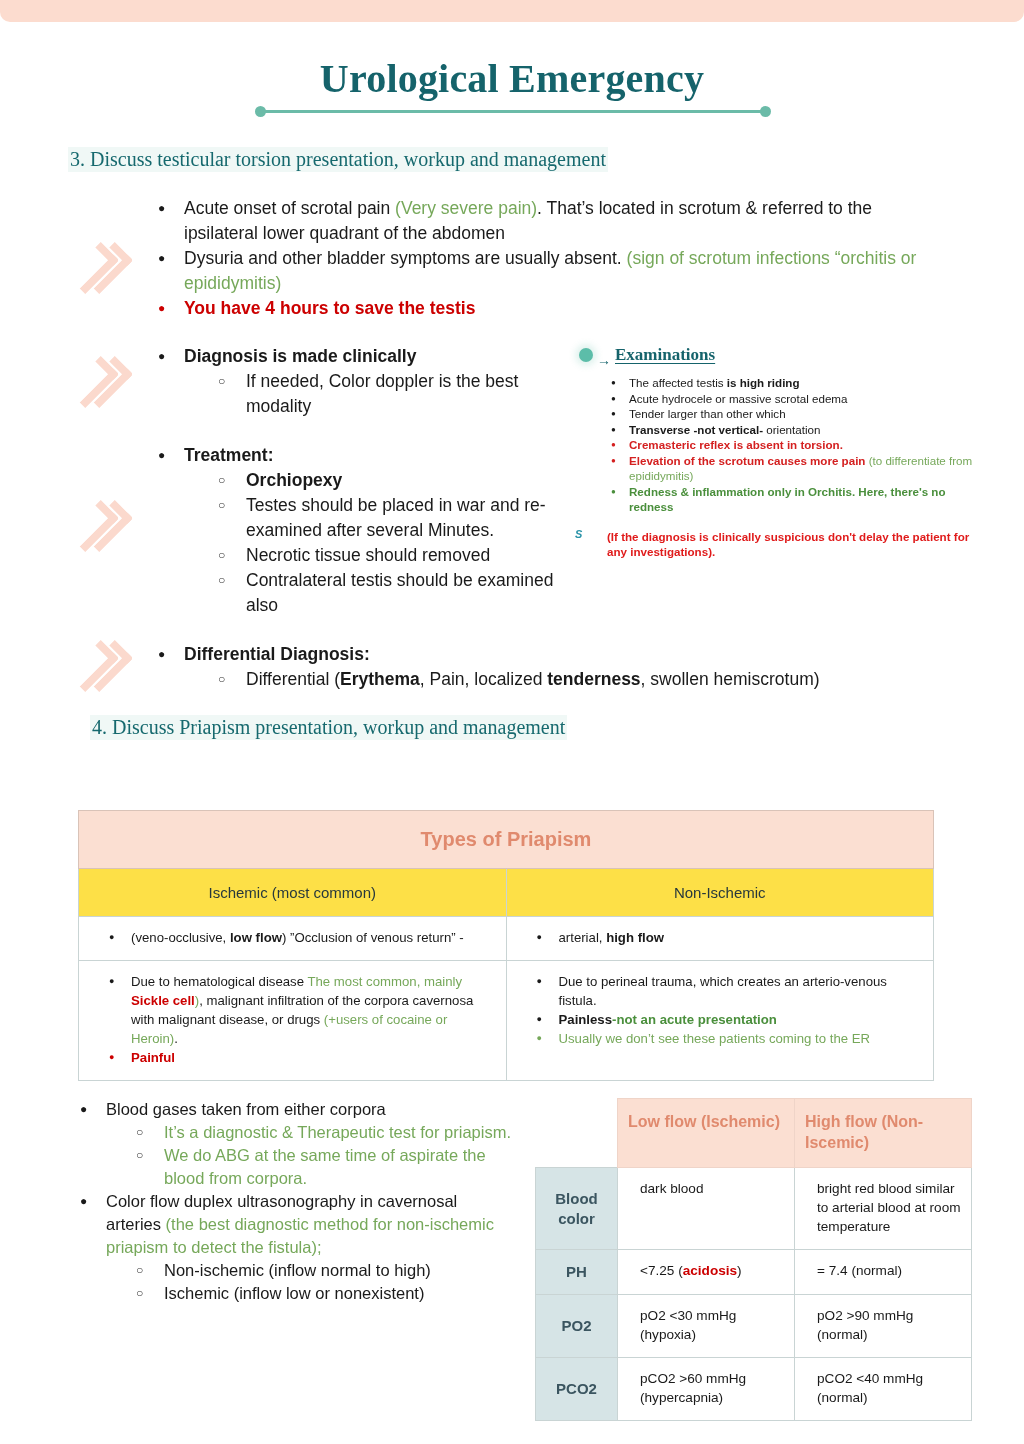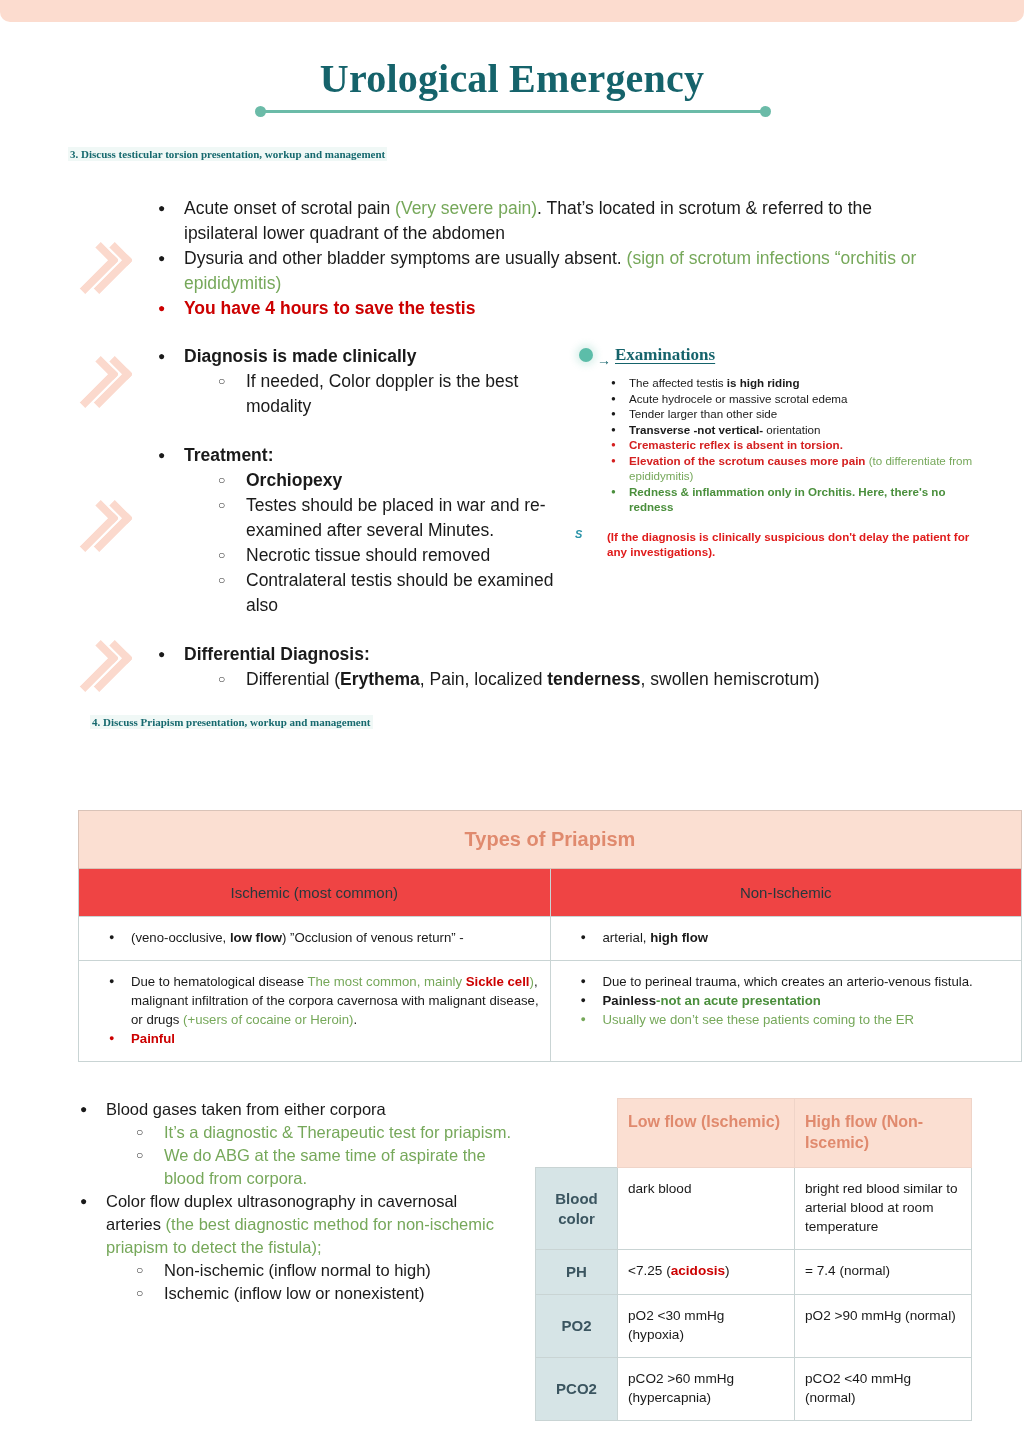"3. Discuss testicular torsion" .sec-head { font-size: 11px -> 20px; font-weight: bold -> normal }
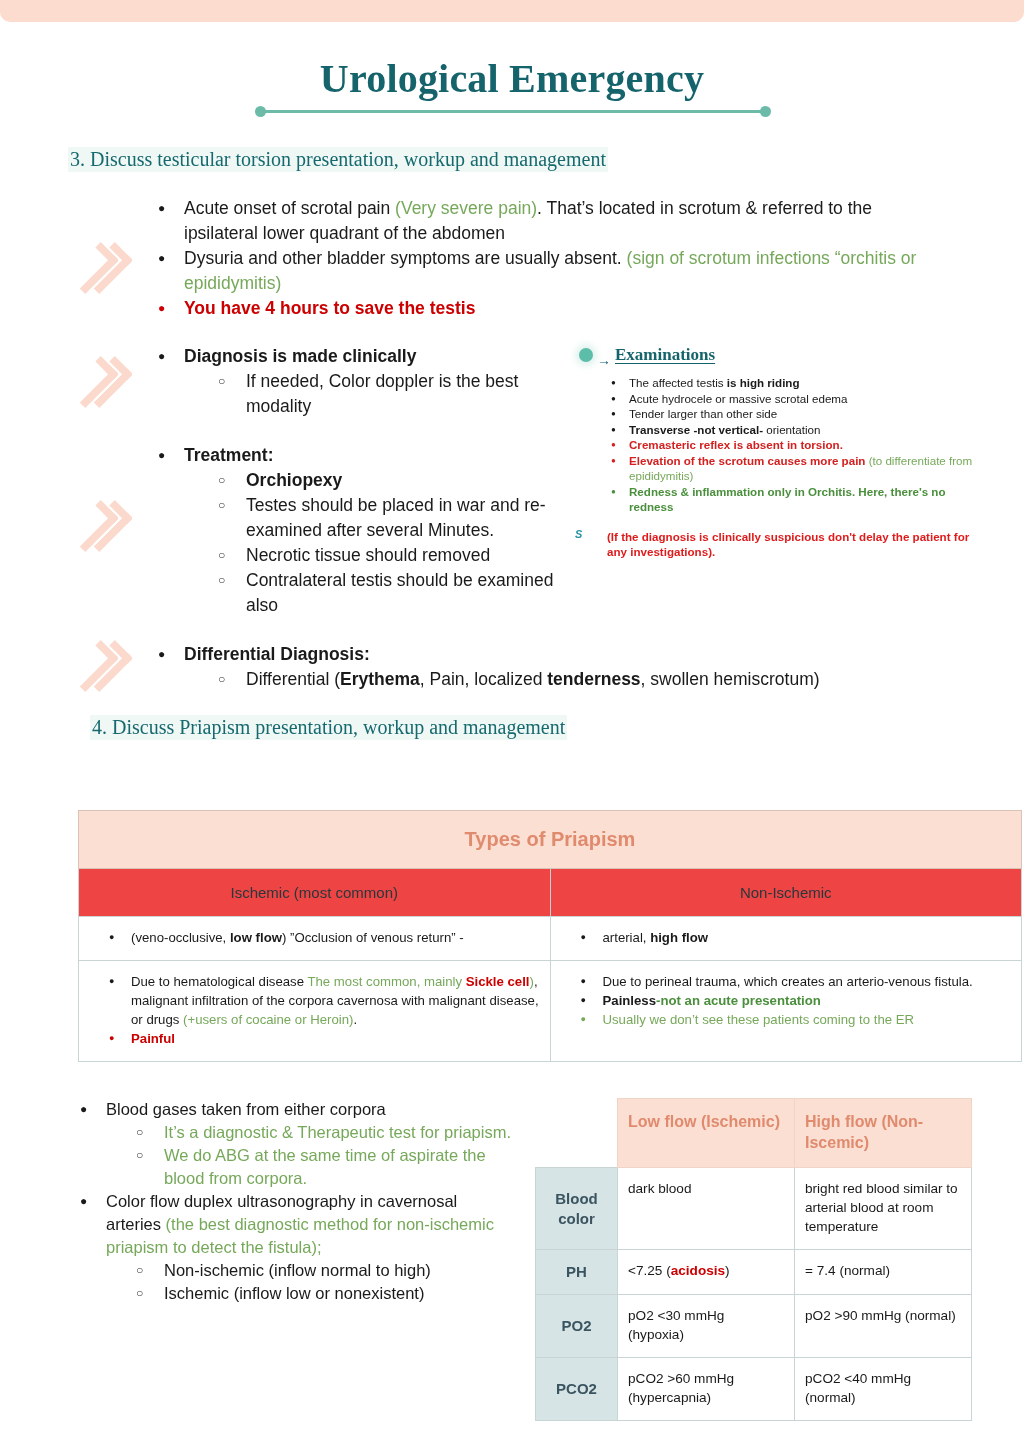"Tender larger than other side" span { text: side -> which }
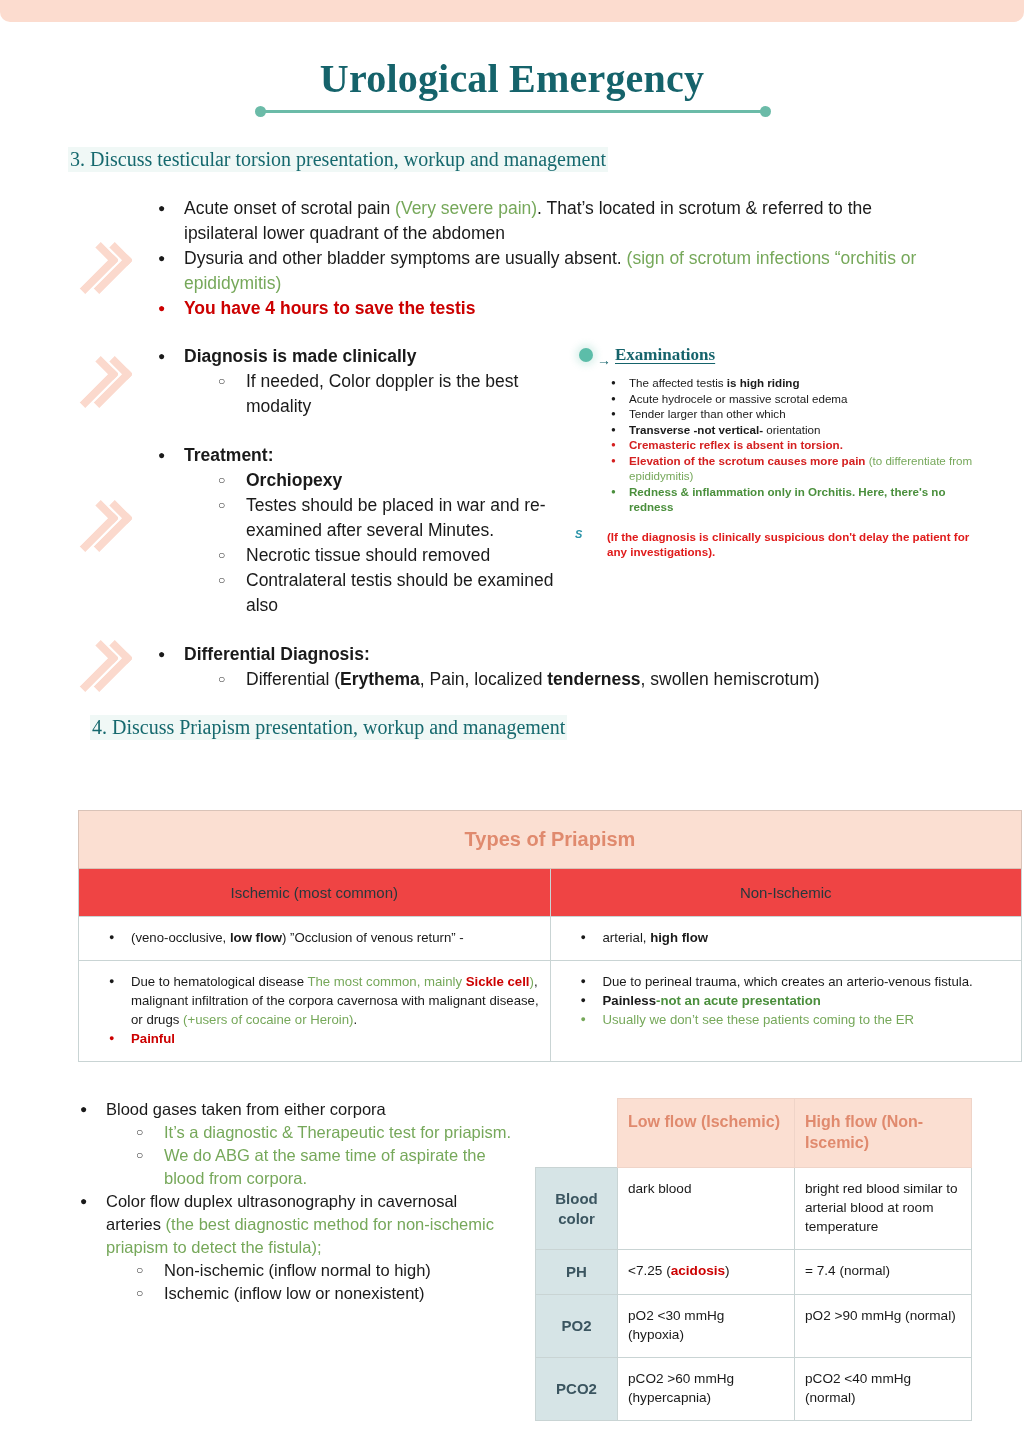"Types of Priapism" #types-table { width: 944px -> 856px }
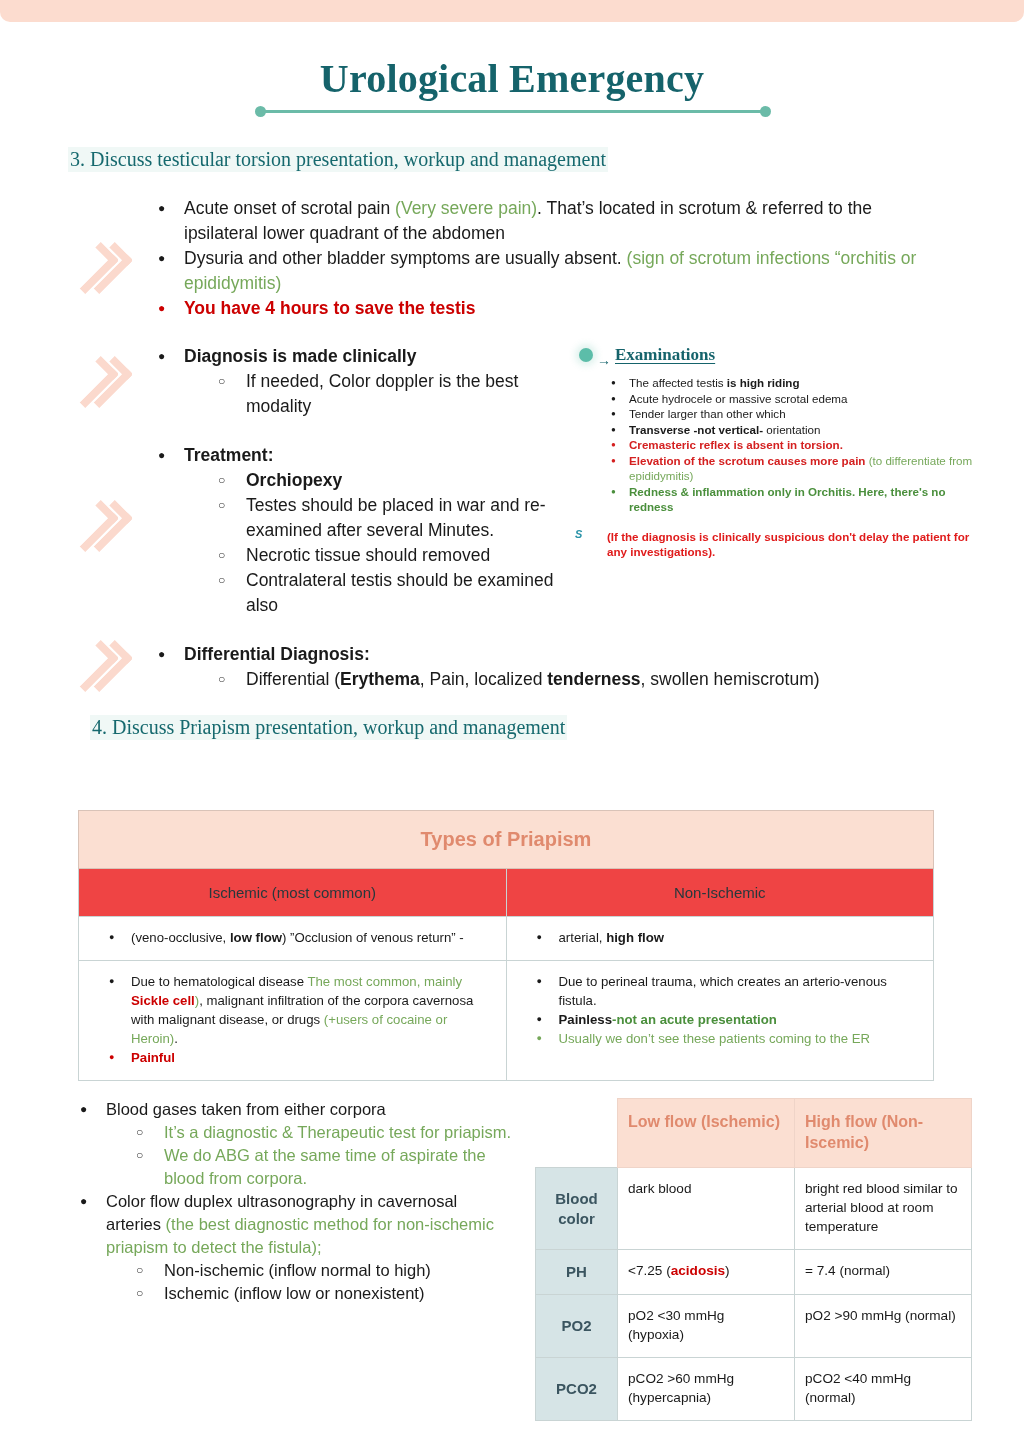"Ischemic (most common)" #types-table .tt-sub { background: #ef4444 -> #fde047 }
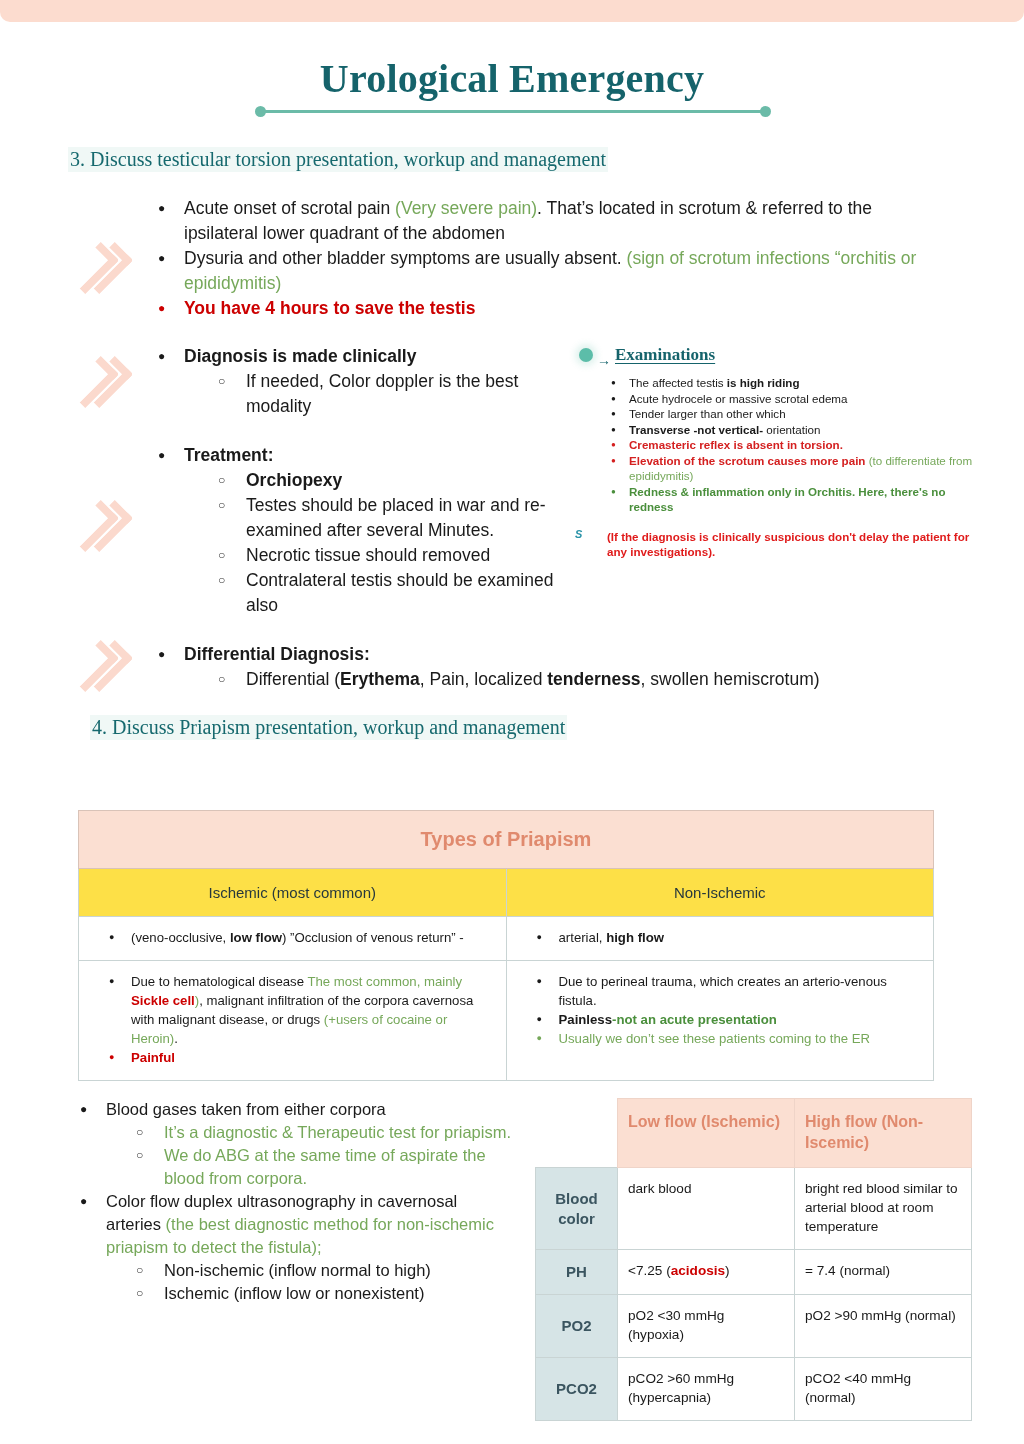"dark blood" #flow-table .ft-cell { padding: 11px 10px 13px 10px -> 11px 10px 13px 22px }
